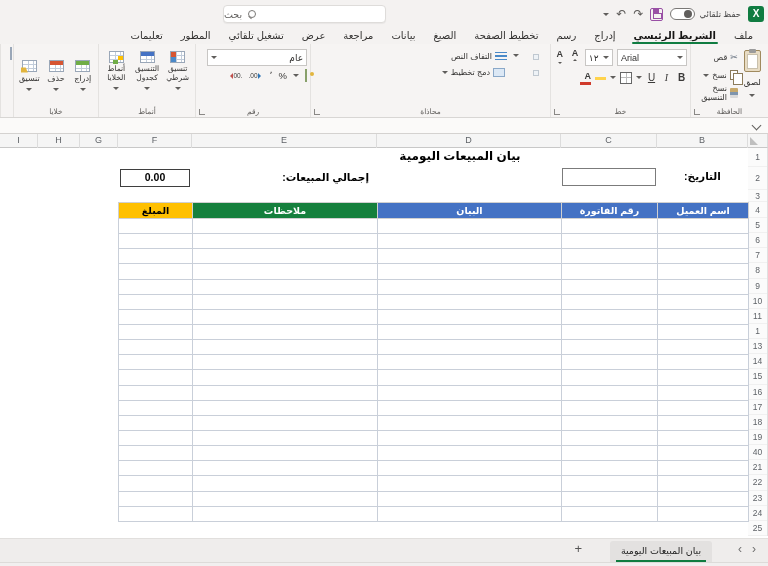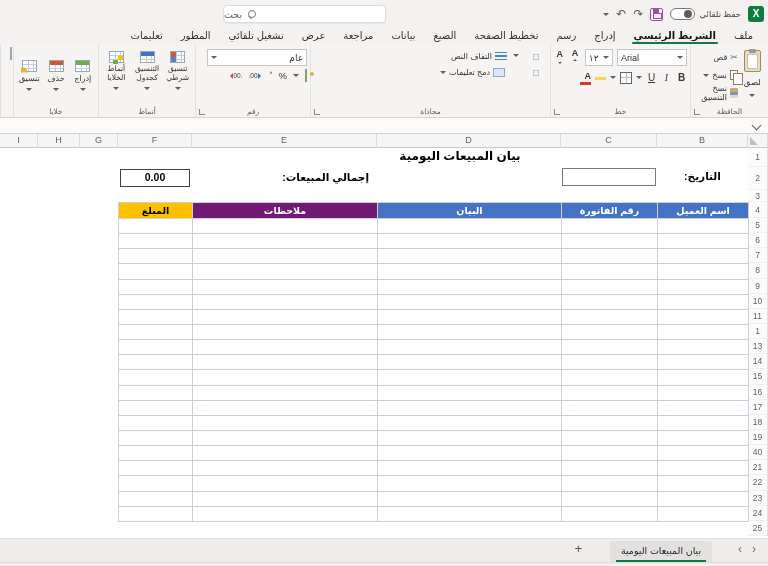"دمج تعليمات" span { text: تعليمات -> تخطيط }
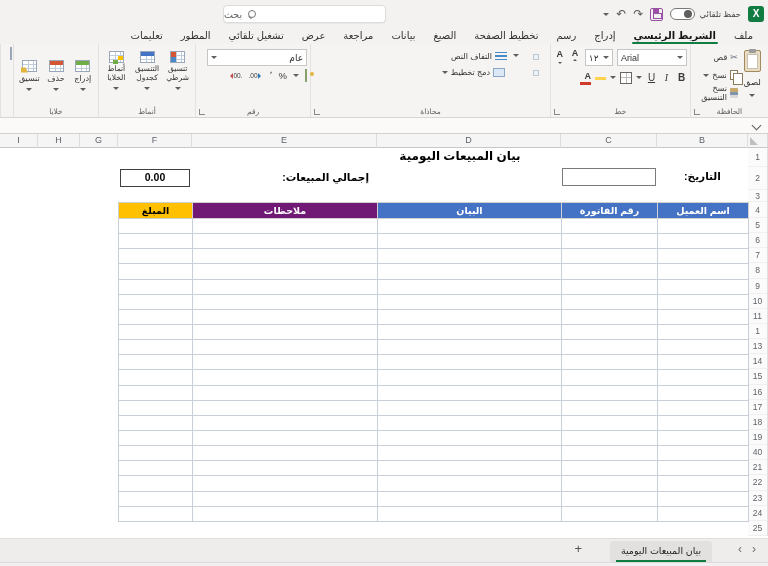"ملاحظات" th { background: #701a75 -> #15803d }
